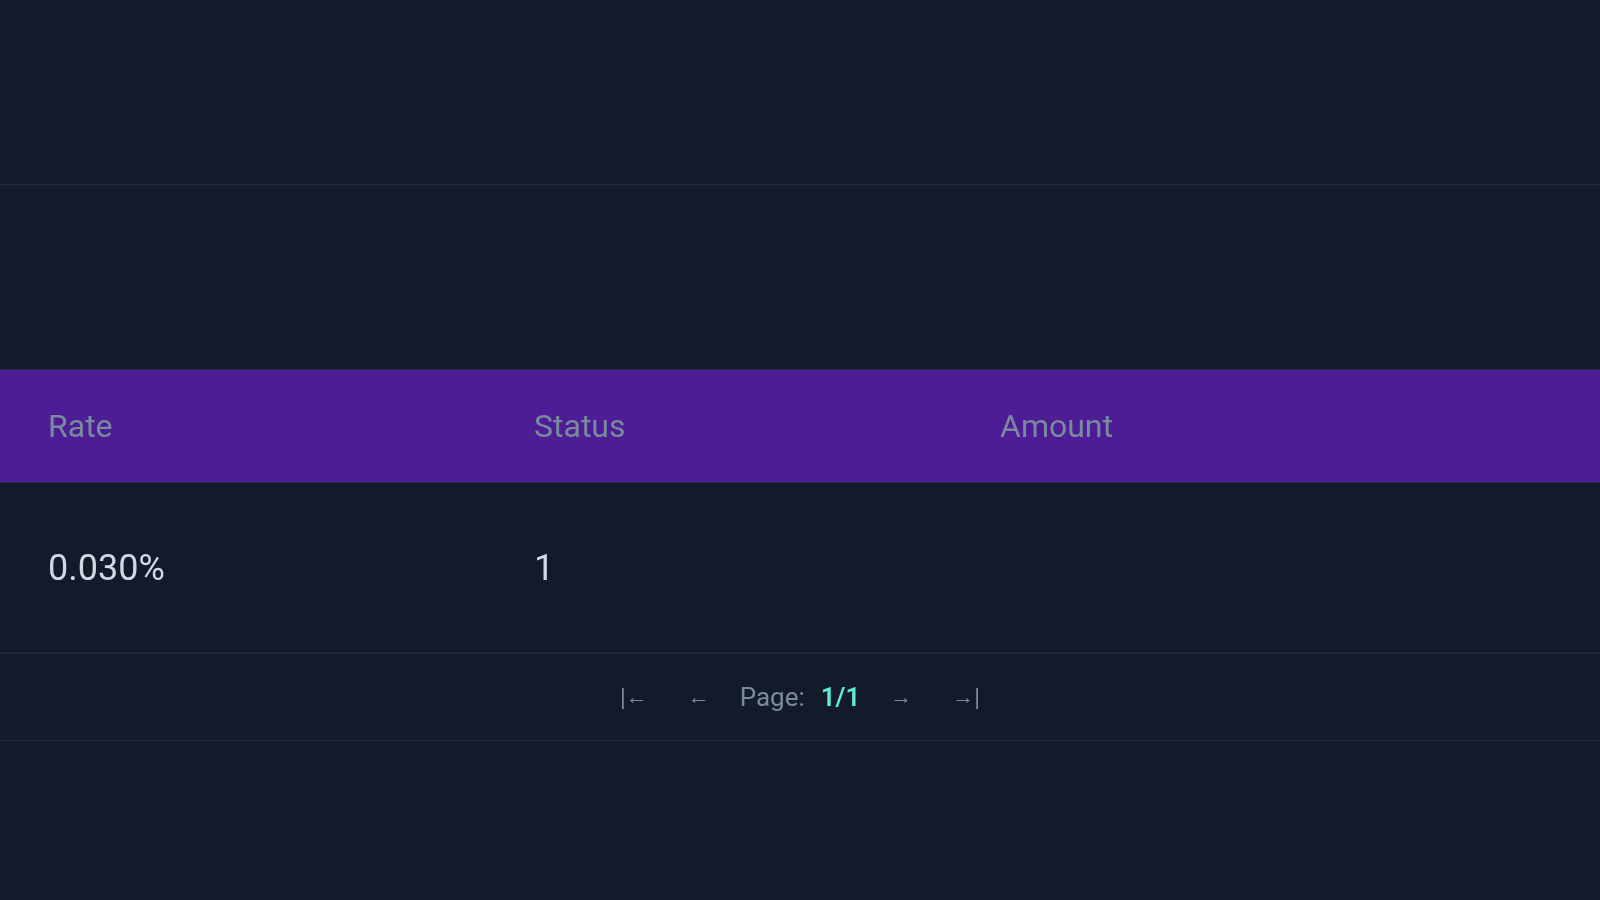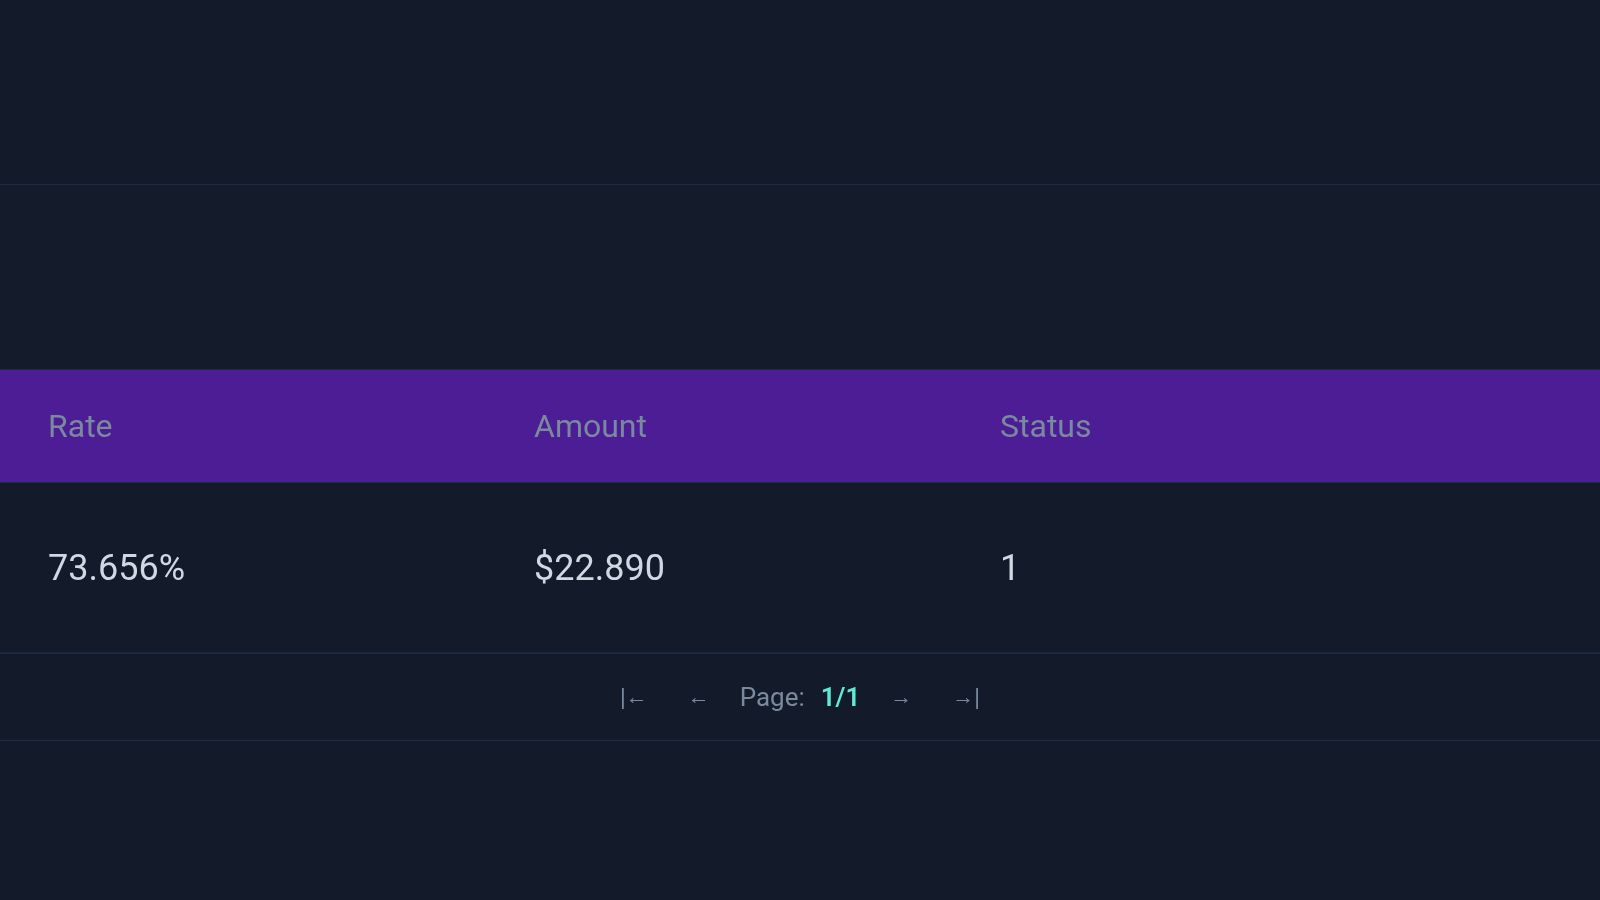"Amount" div.col { order: before "Status" -> after "Status" }
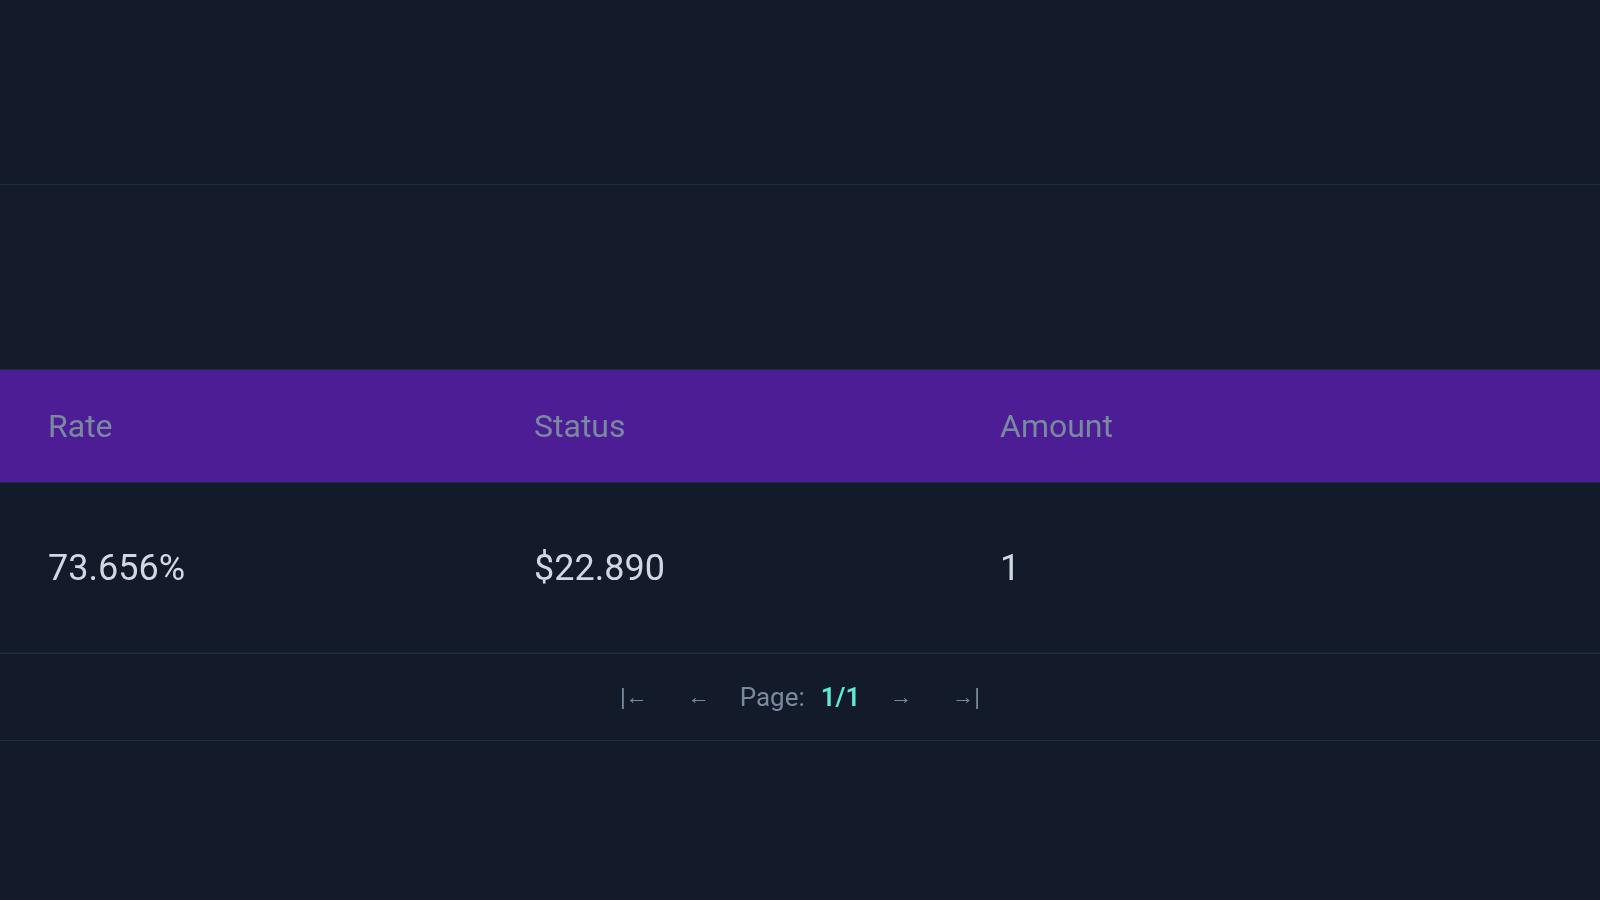"73.656%" span { text: 73.656% -> 0.030% }
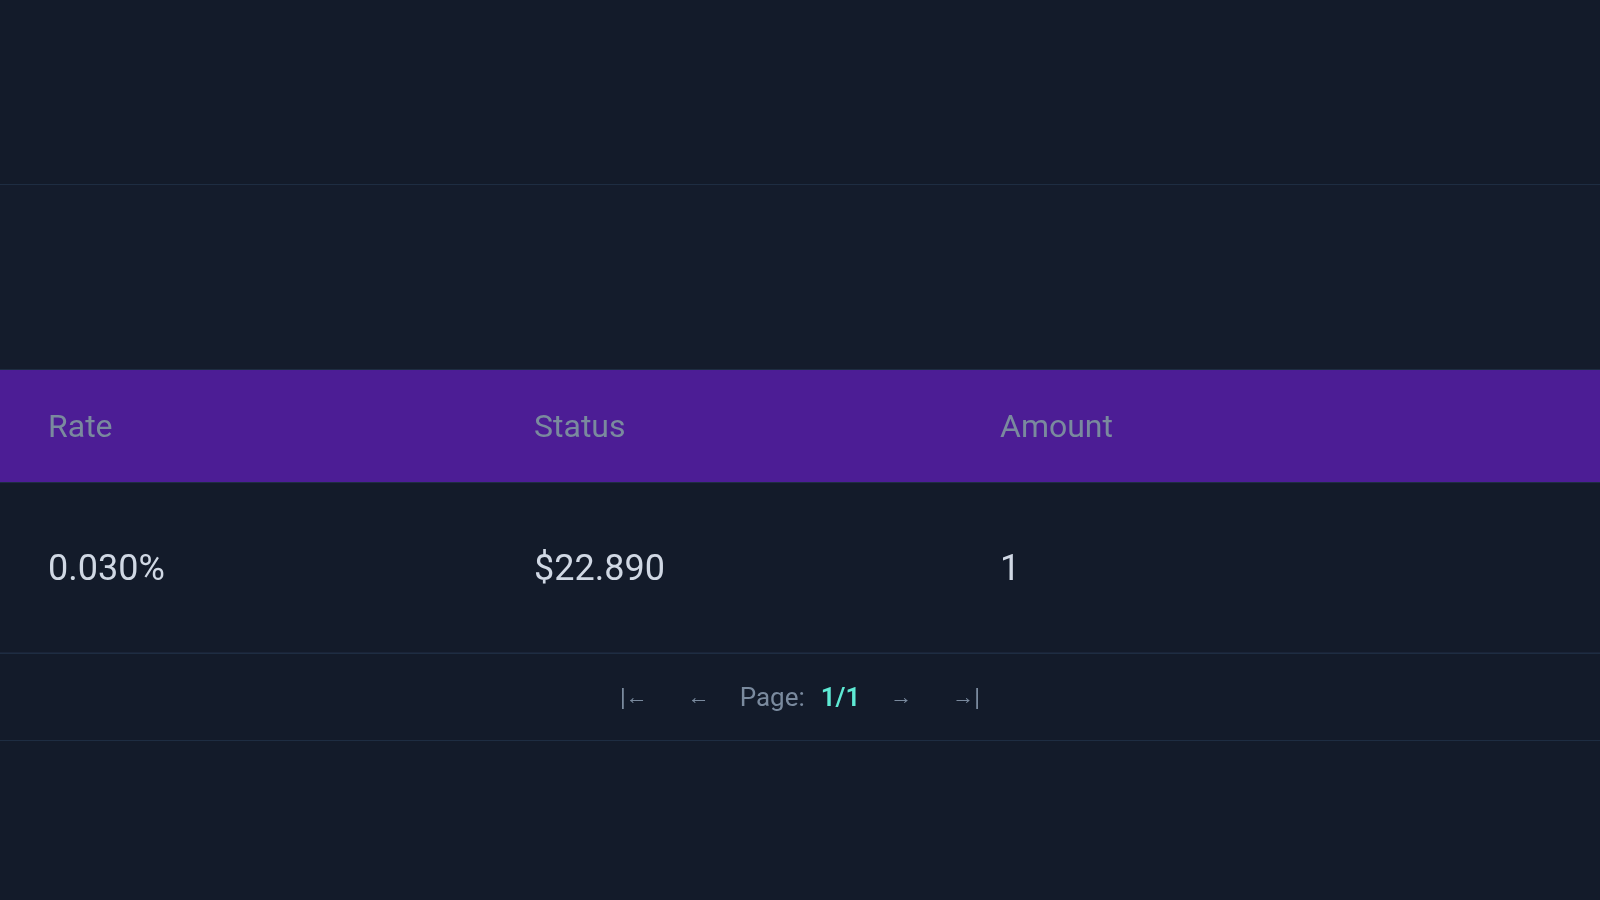"$22.890" div.cell { html: <div> <span>$22.890</span> </div> -> none }
